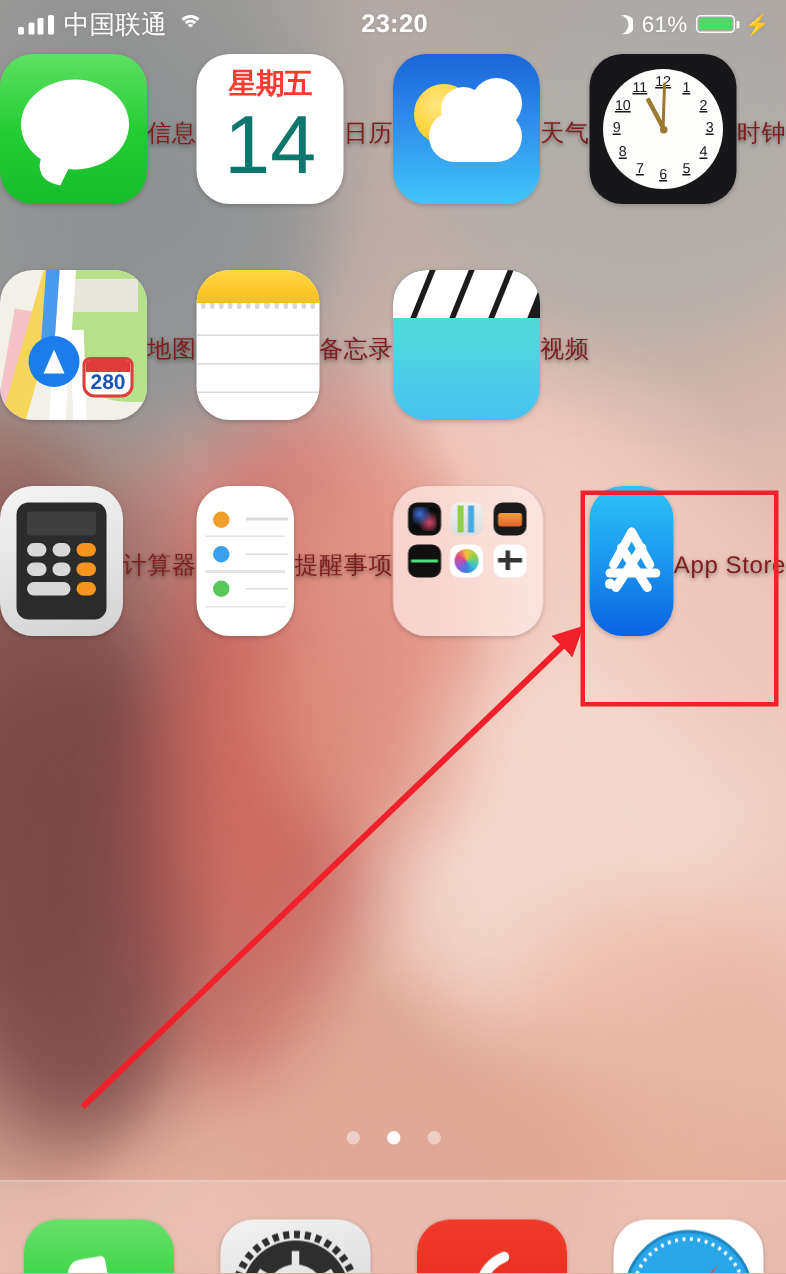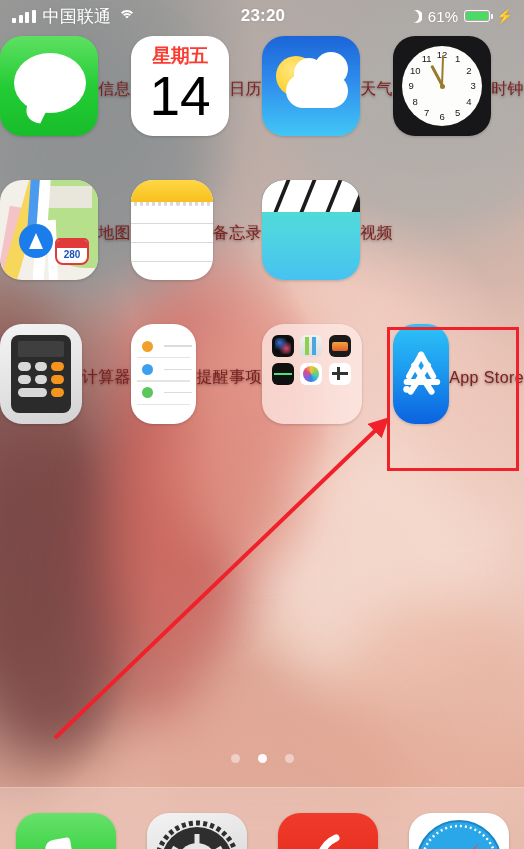"11" .ic-clock .num { text-decoration: none -> underline }
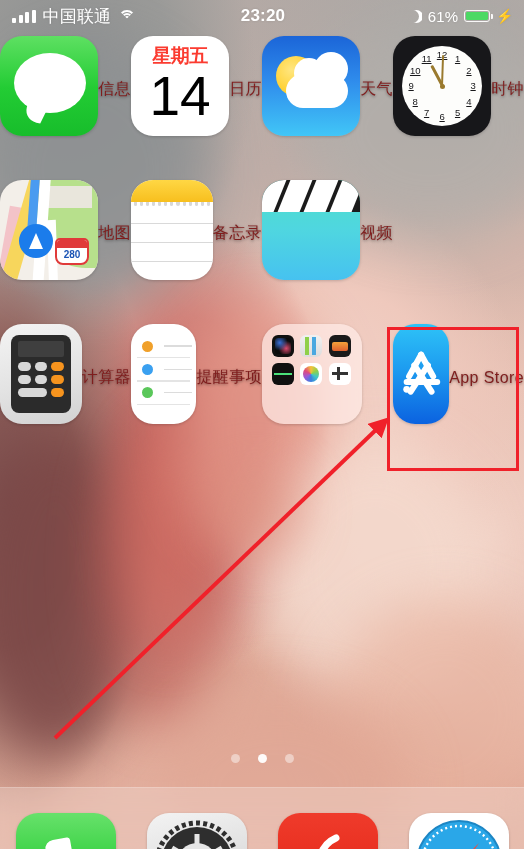"14" .ic-calendar .cal-day { color: #000000 -> #0f766e }
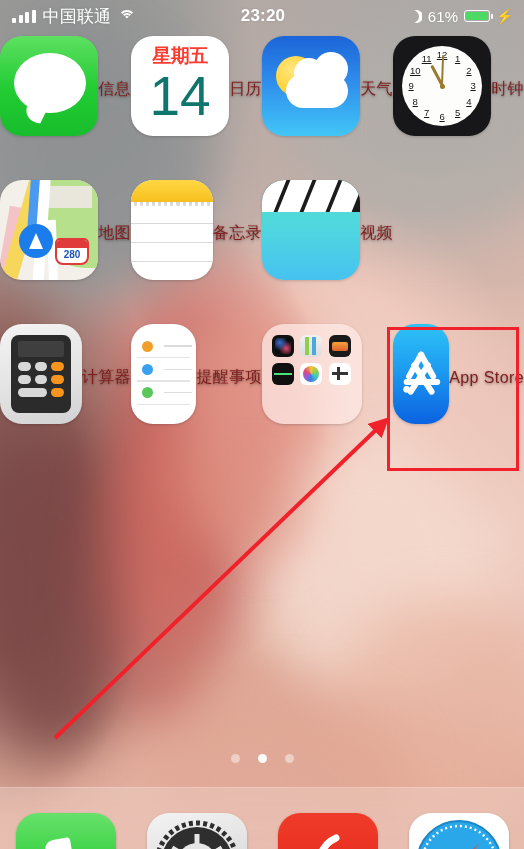"280" .ic-maps .shield .nb { font-size: 10px -> 14px }
